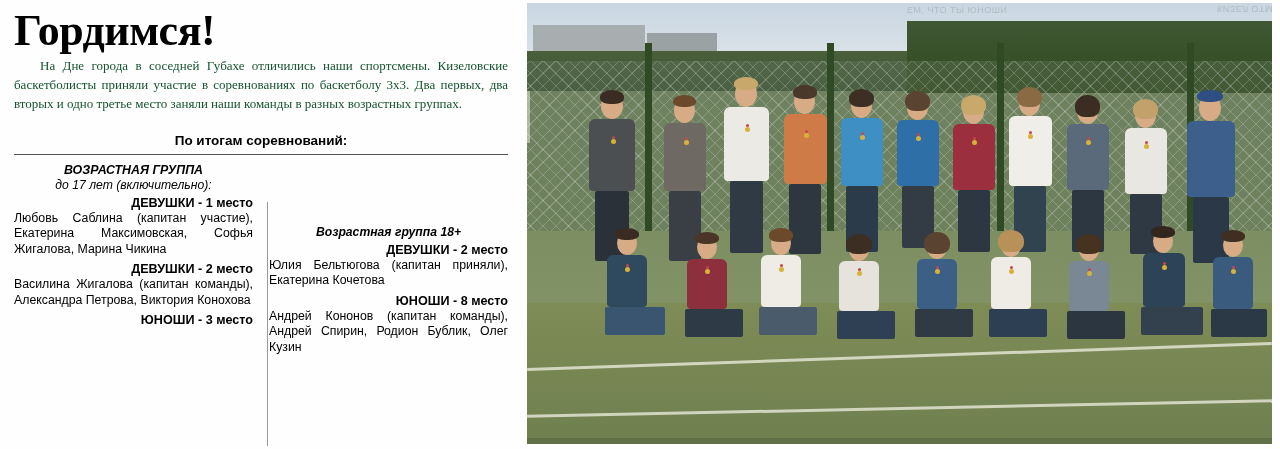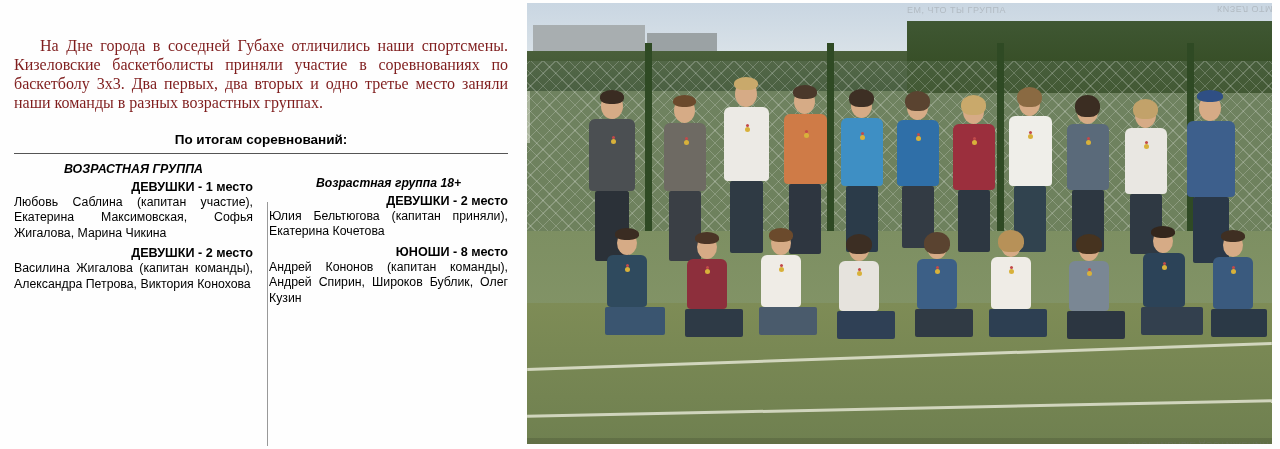"Гордимся!" h1.headline { html: none -> <h1>Гордимся!</h1> }
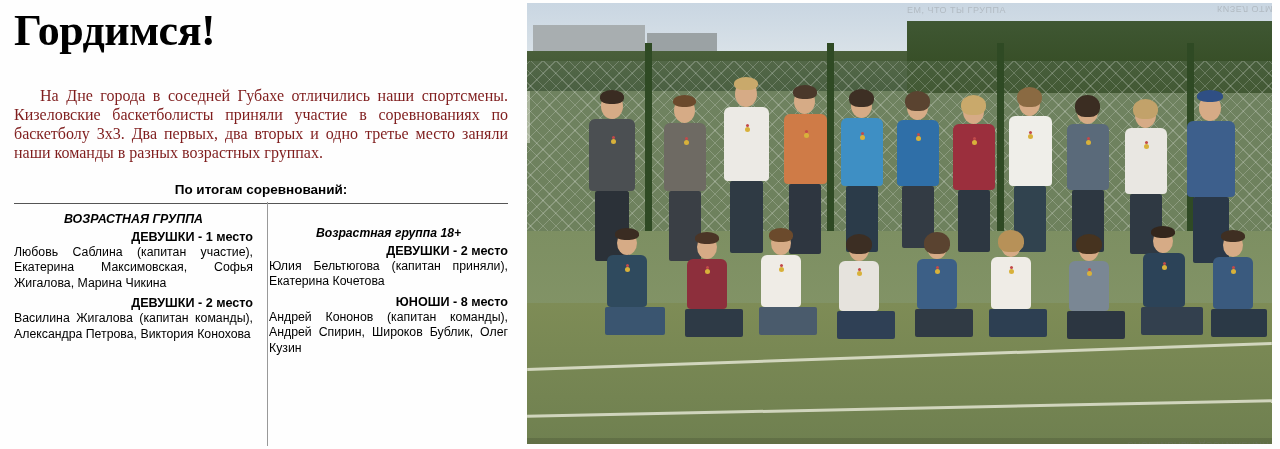"ЕМ, ЧТО ТЫ ГРУППА" div.ghost { text: ГРУППА -> ЮНОШИ }
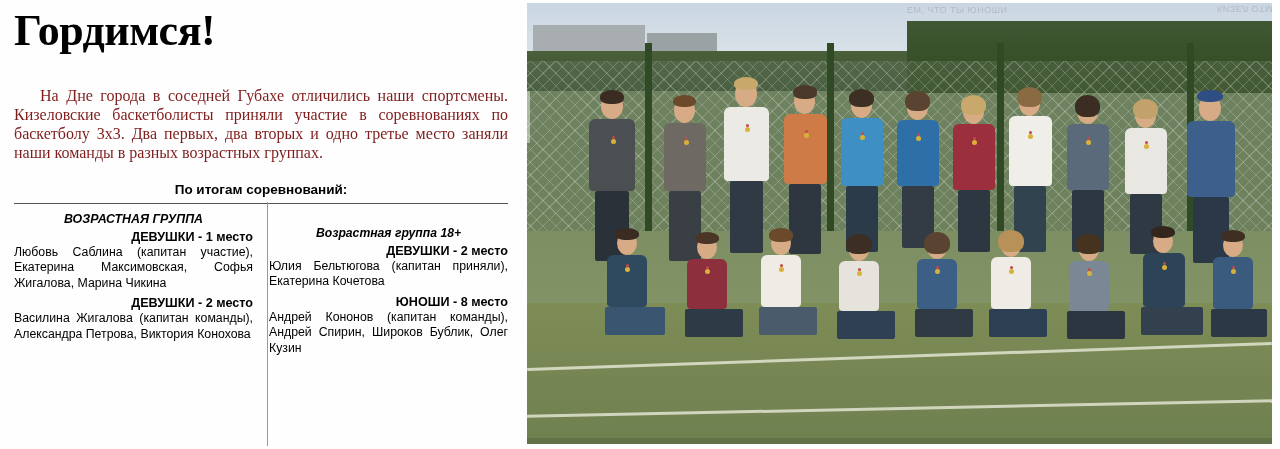"На Дне города в соседней" .lead { color: #7f1d1d -> #14532d; font-size: 16px -> 13px; margin: 30px 0 0 0 -> 0 0 0 0 }
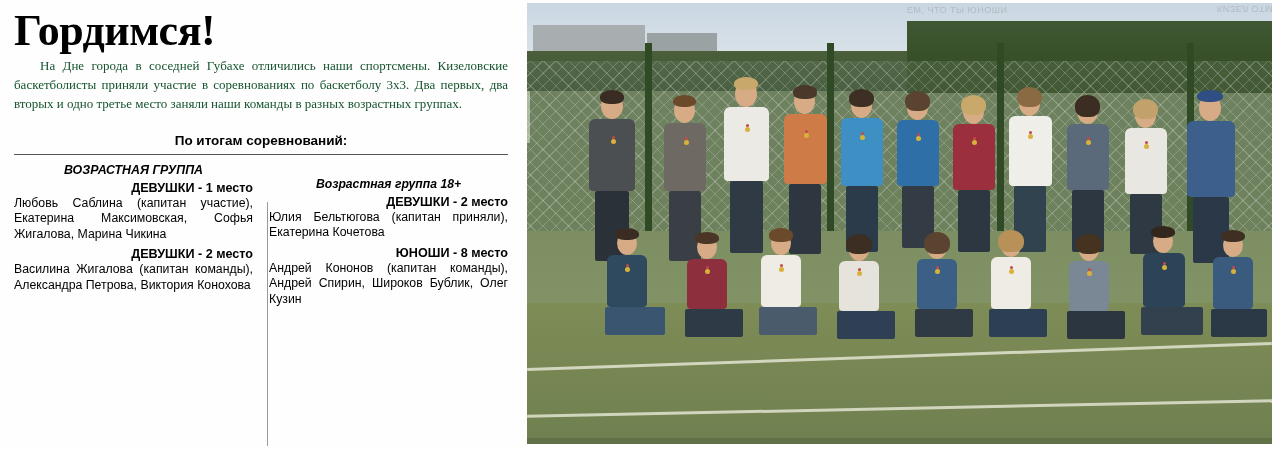"до 17 лет (включительно):" div.grp-sub { html: none -> <div>до 17 лет (включительно):</div> }
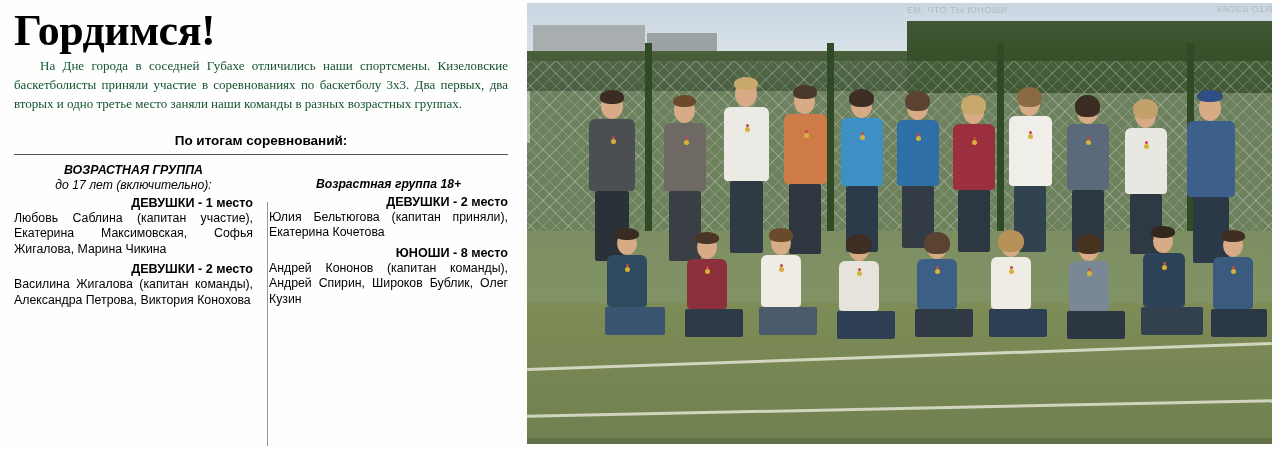"Возрастная группа 18+" div.grp-sub { margin-top: none -> 48px }
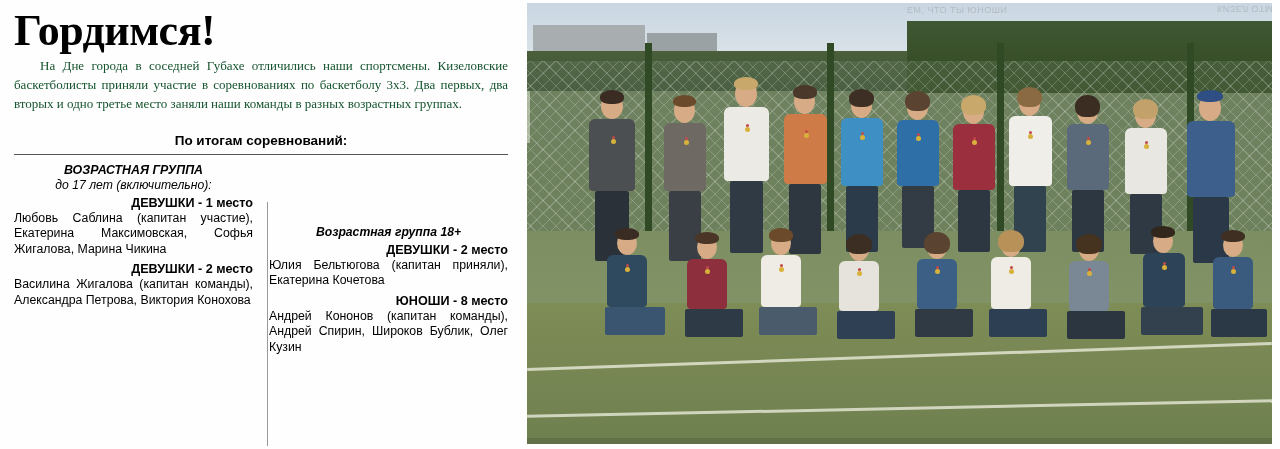"ЮНОШИ - 3 место" div.place { html: none -> <div>ЮНОШИ - 3 место</div> }
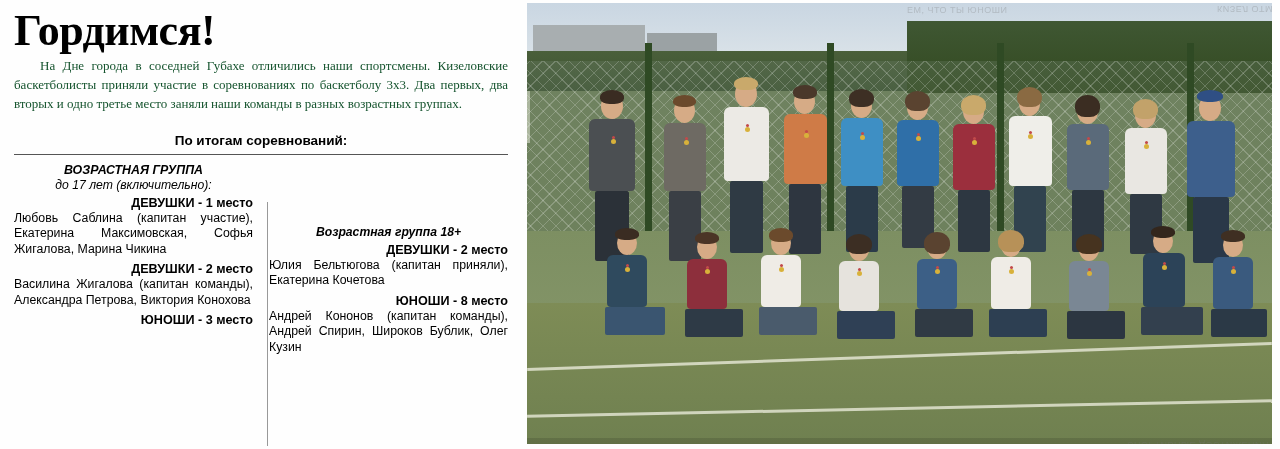"Андрей Кононов (капитан команды), Андрей" div.names { text: Широков -> Родион }
